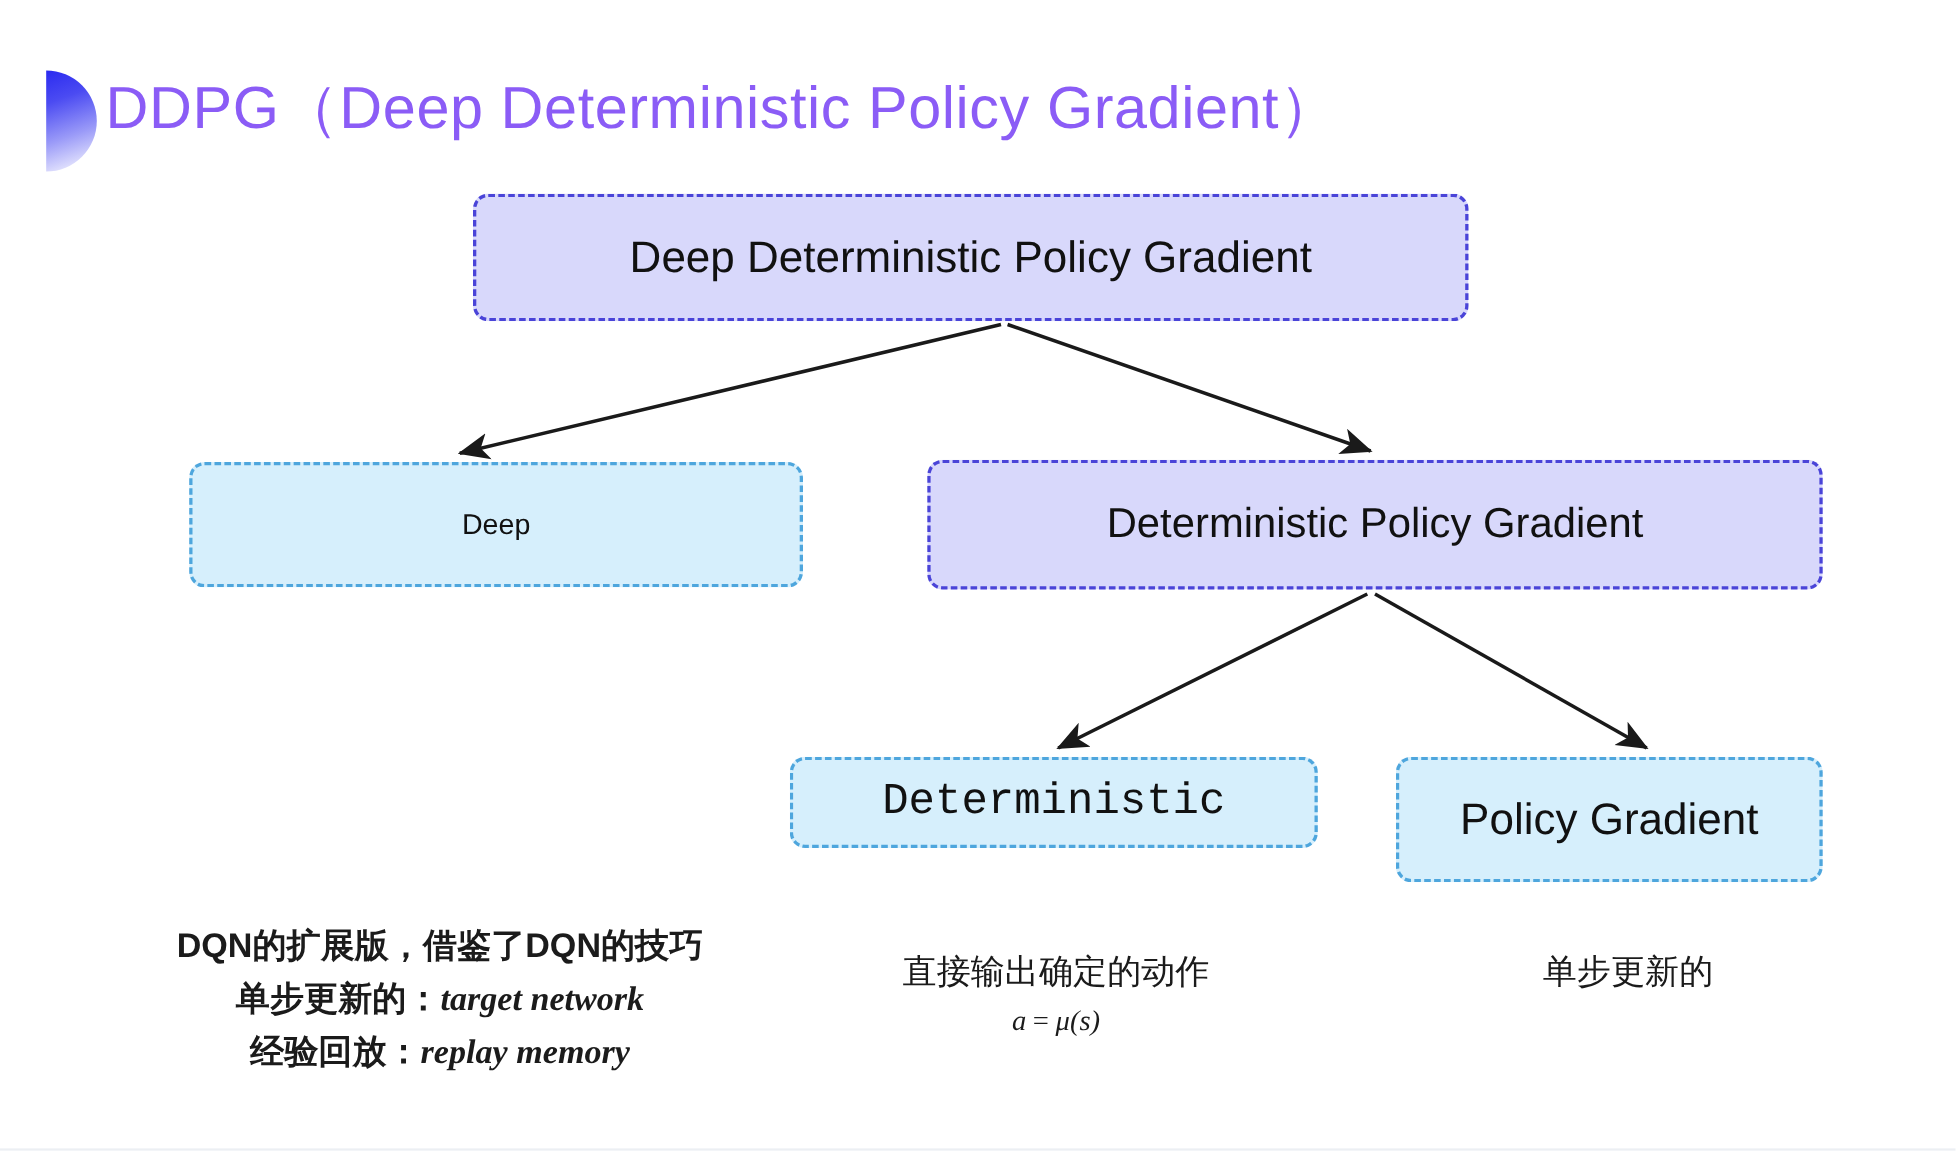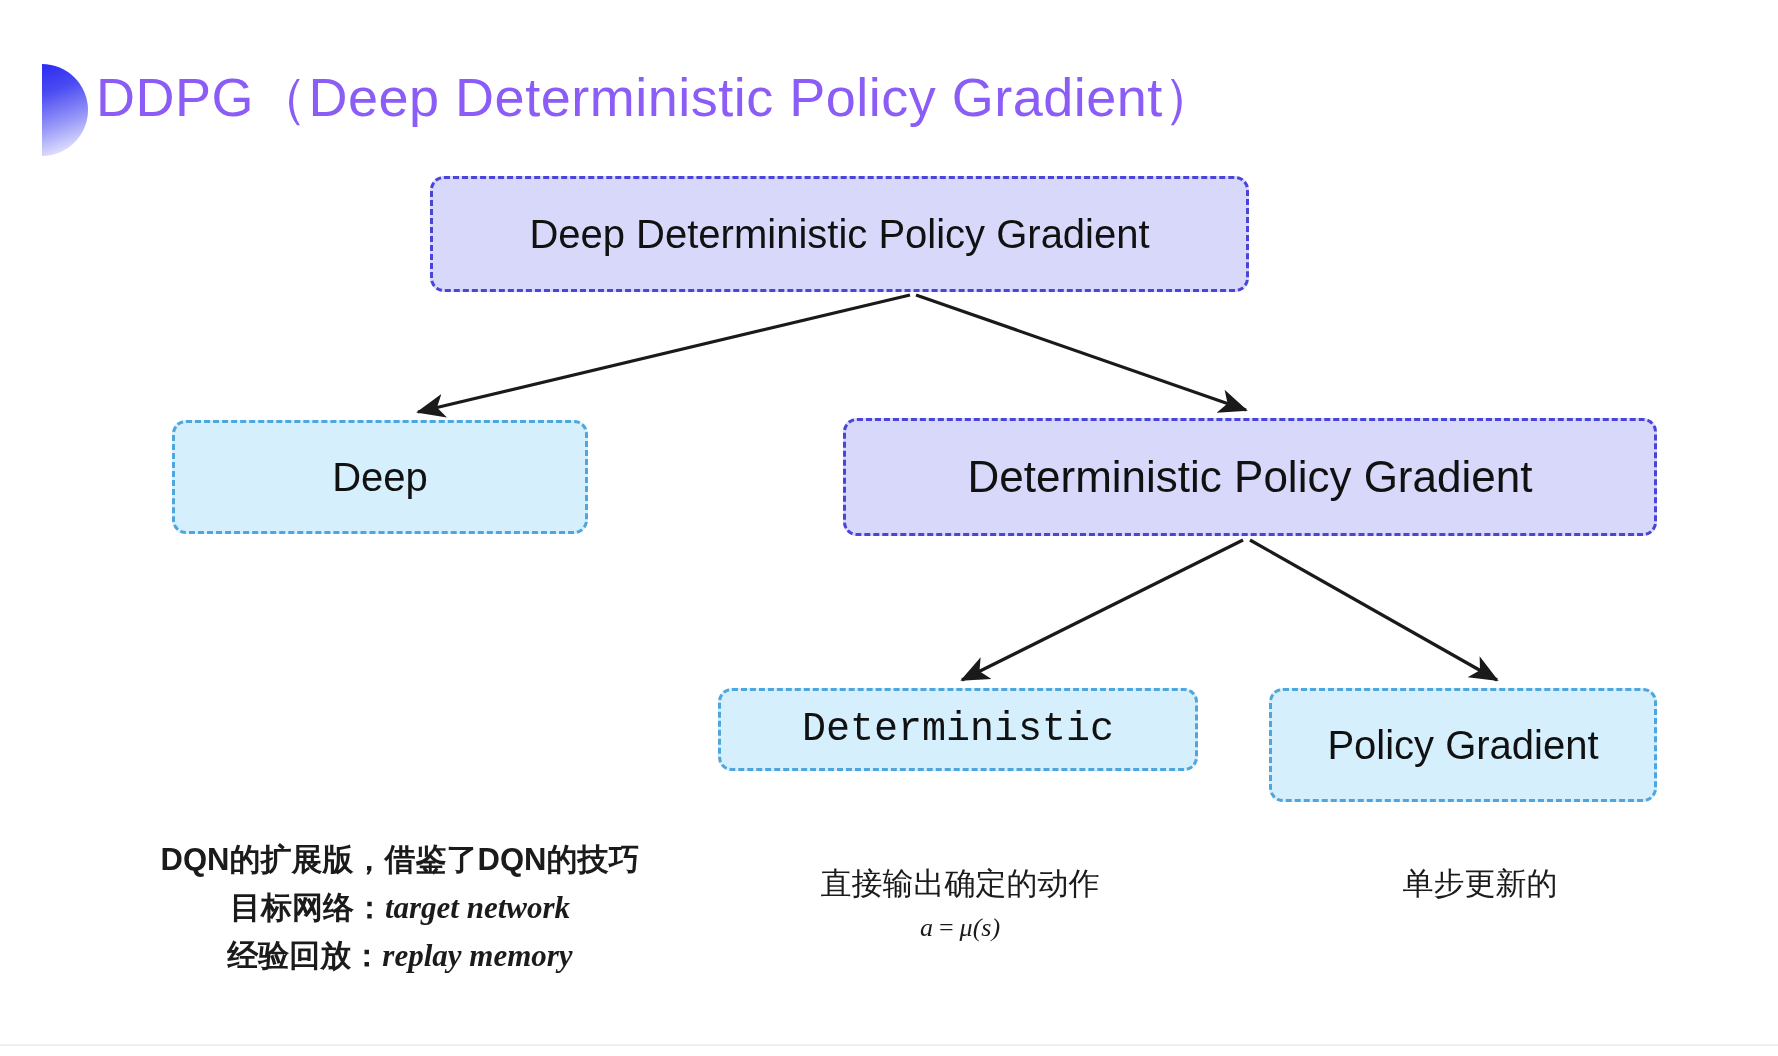"Deep Deterministic Policy Gradient" #node-root { width: 819px -> 905px }
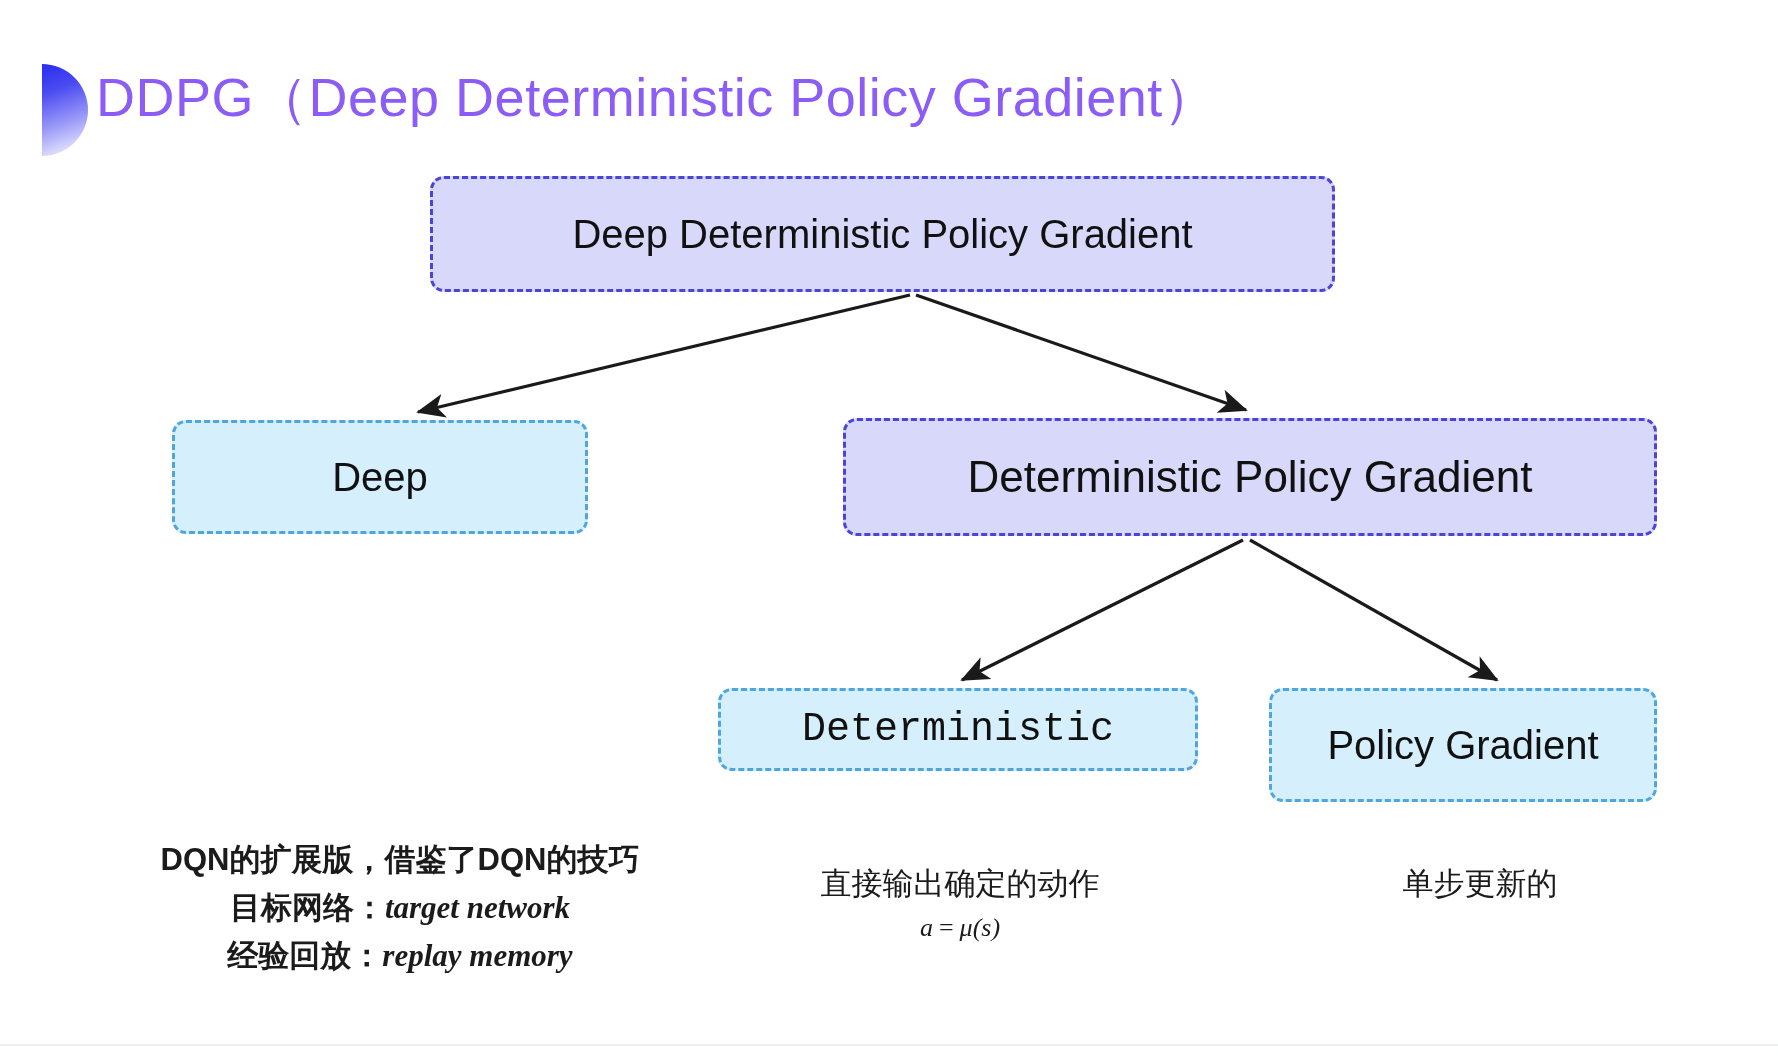"Deep" #node-deep { font-size: 40px -> 26px; width: 416px -> 558px }
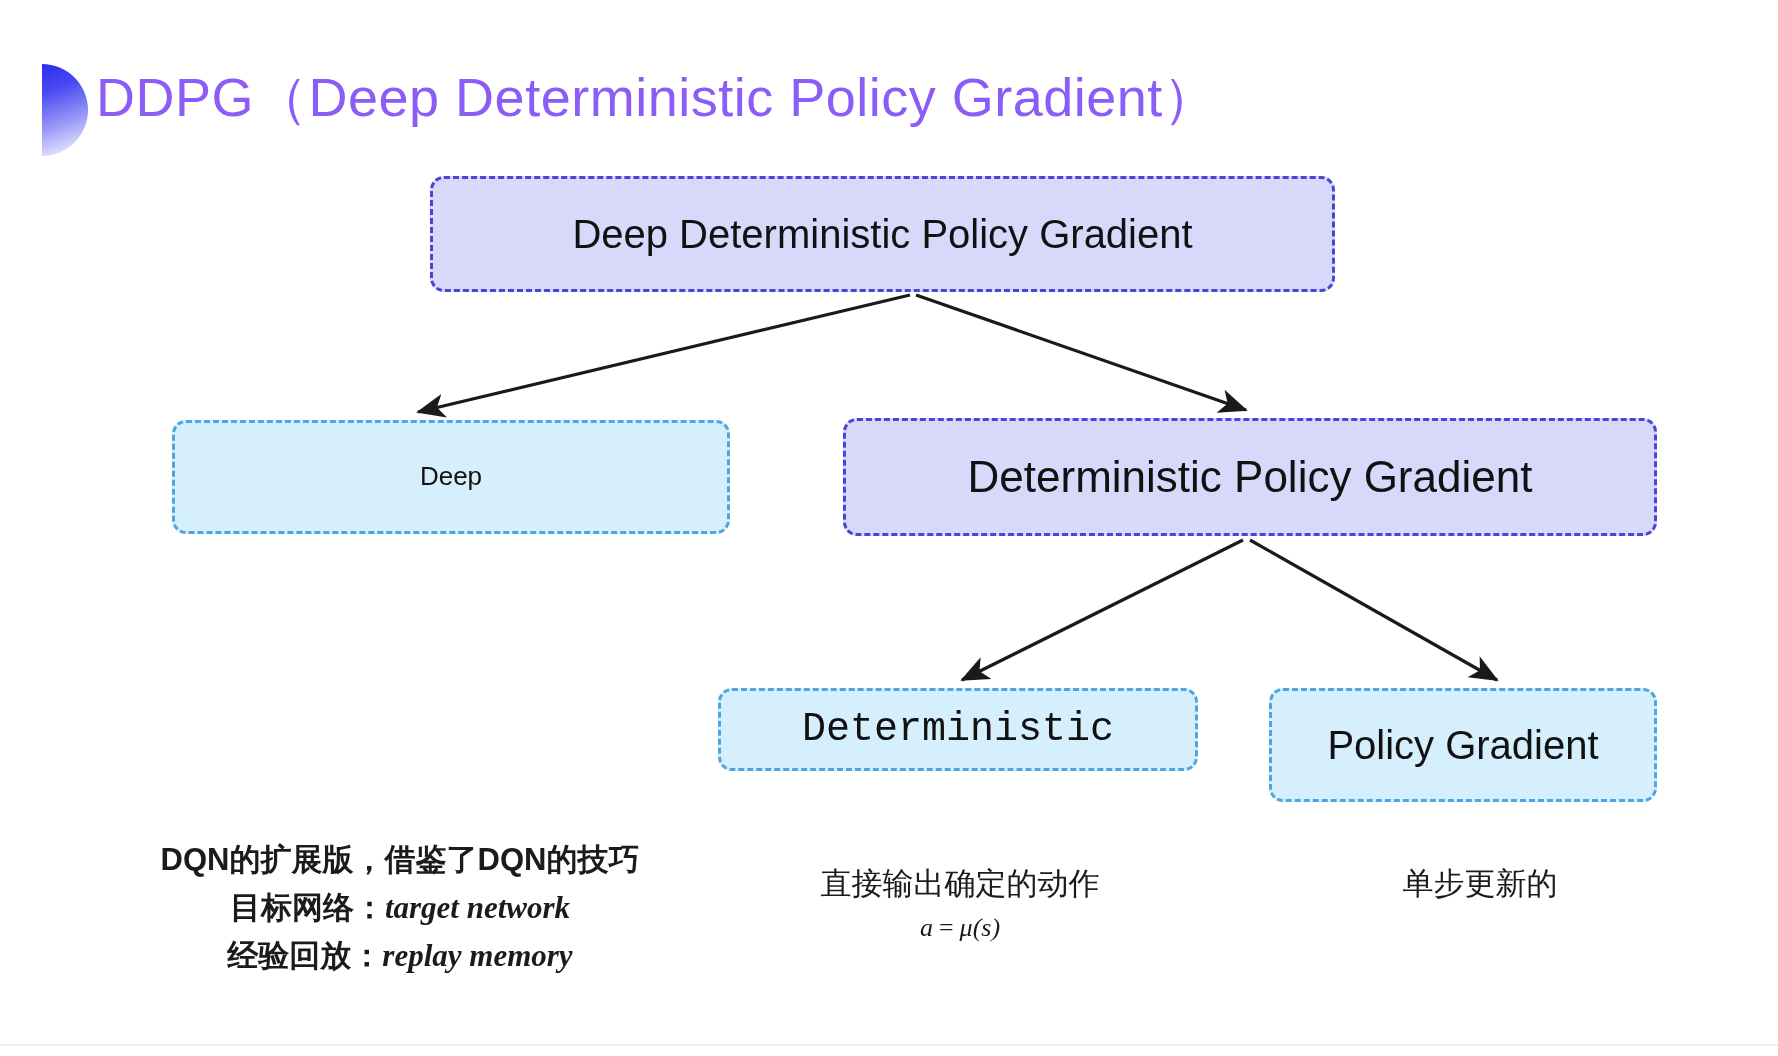"Deterministic Policy Gradient" #node-dpg { font-size: 44px -> 38px }
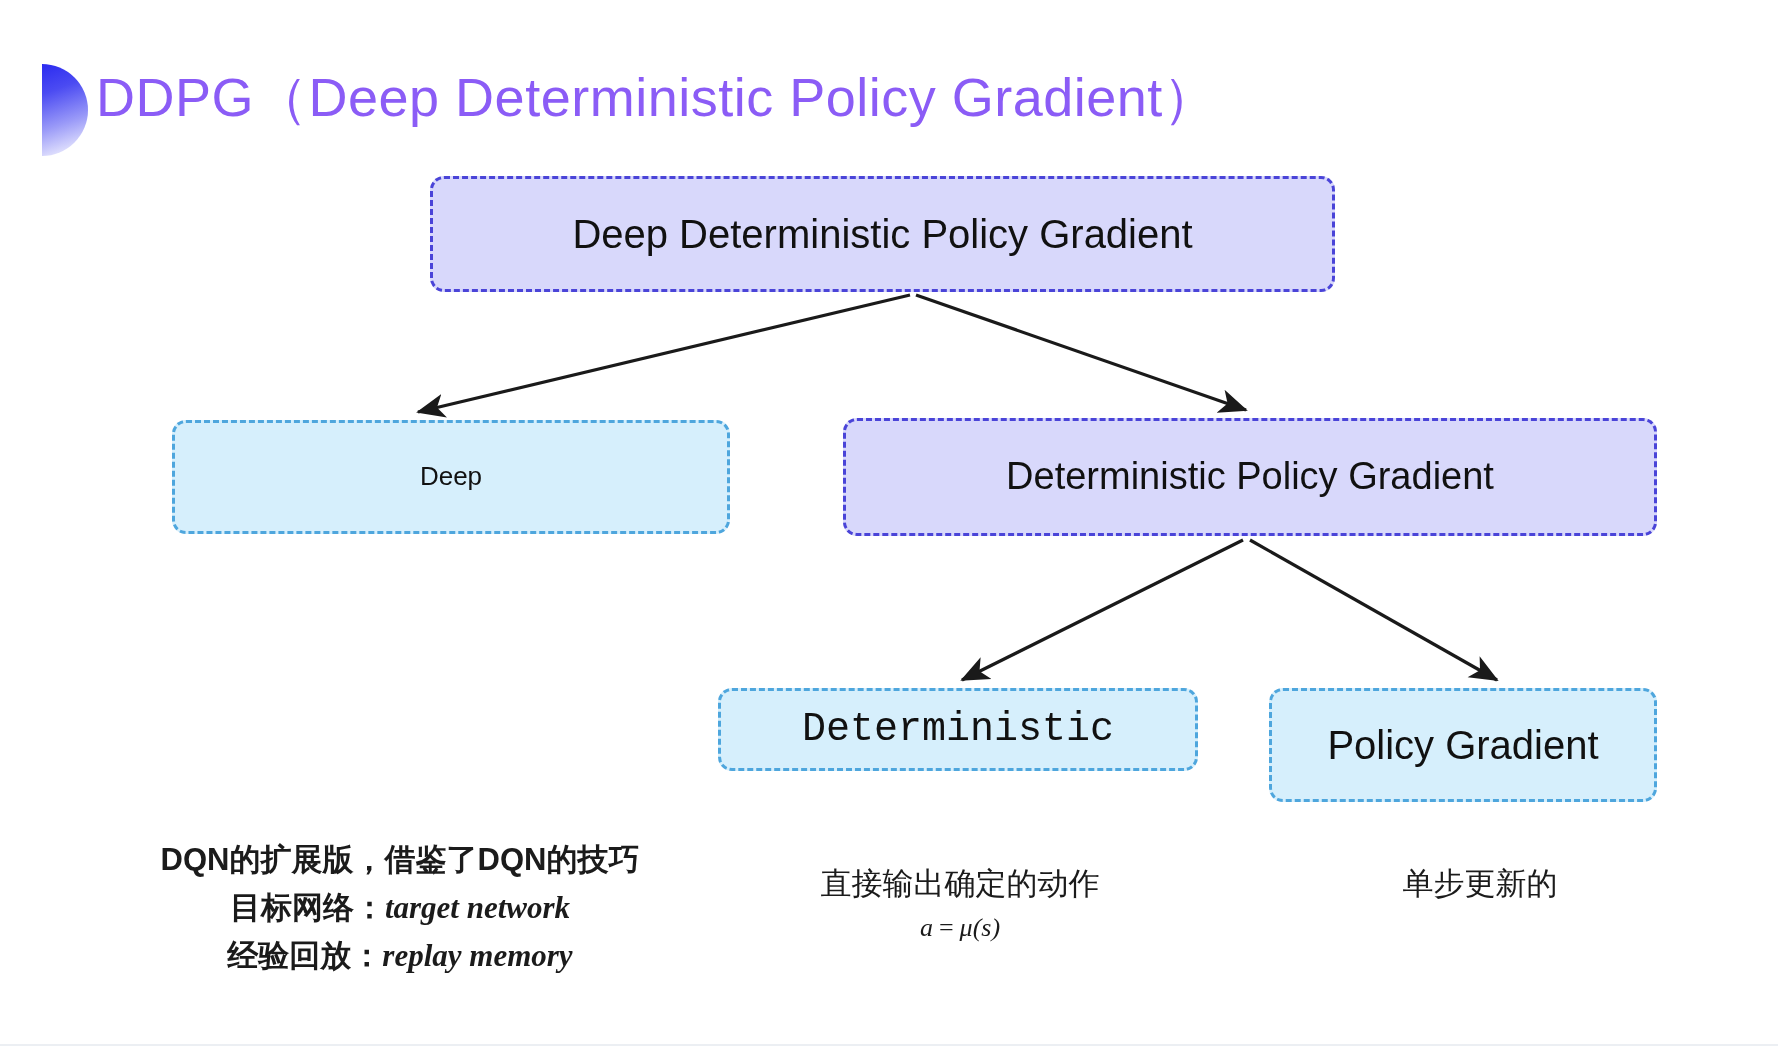"目标网络：" span.cjk { text: 目标网络 -> 单步更新的 }
